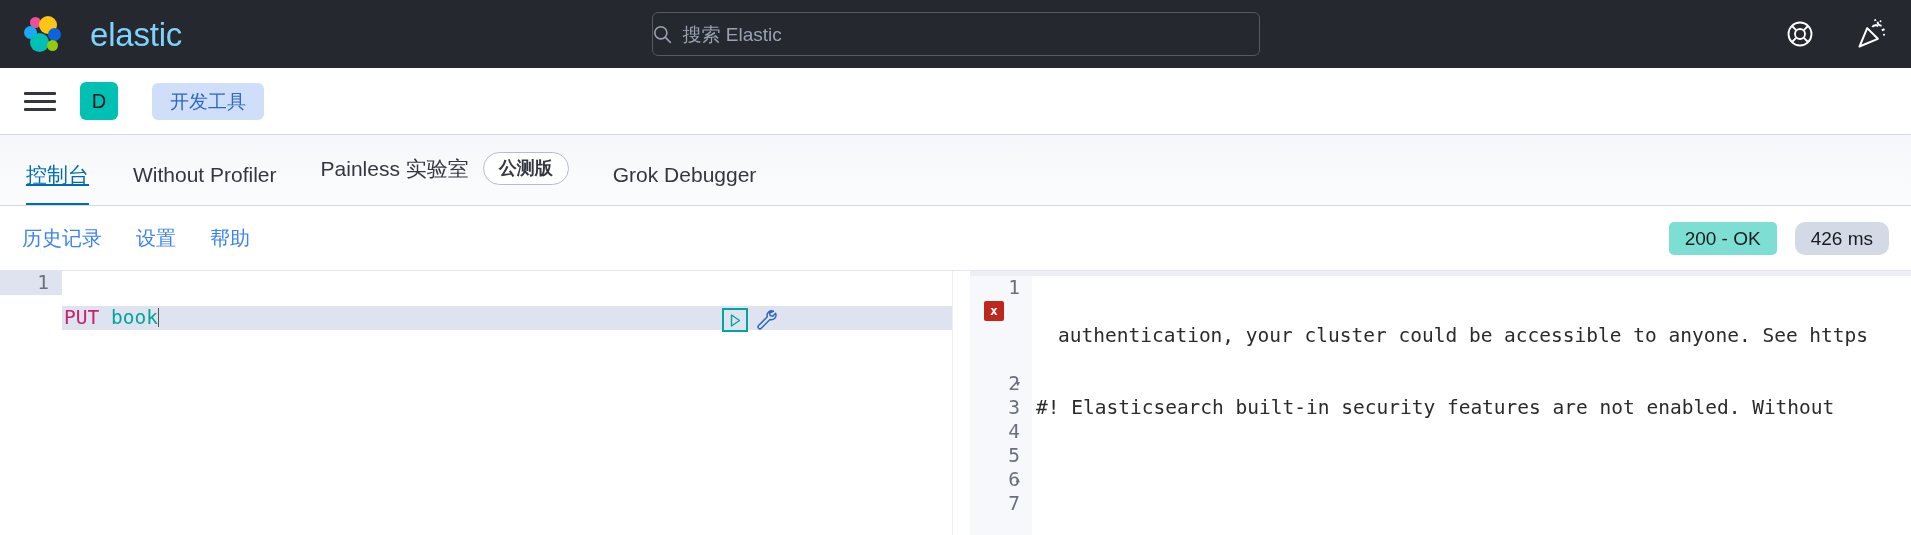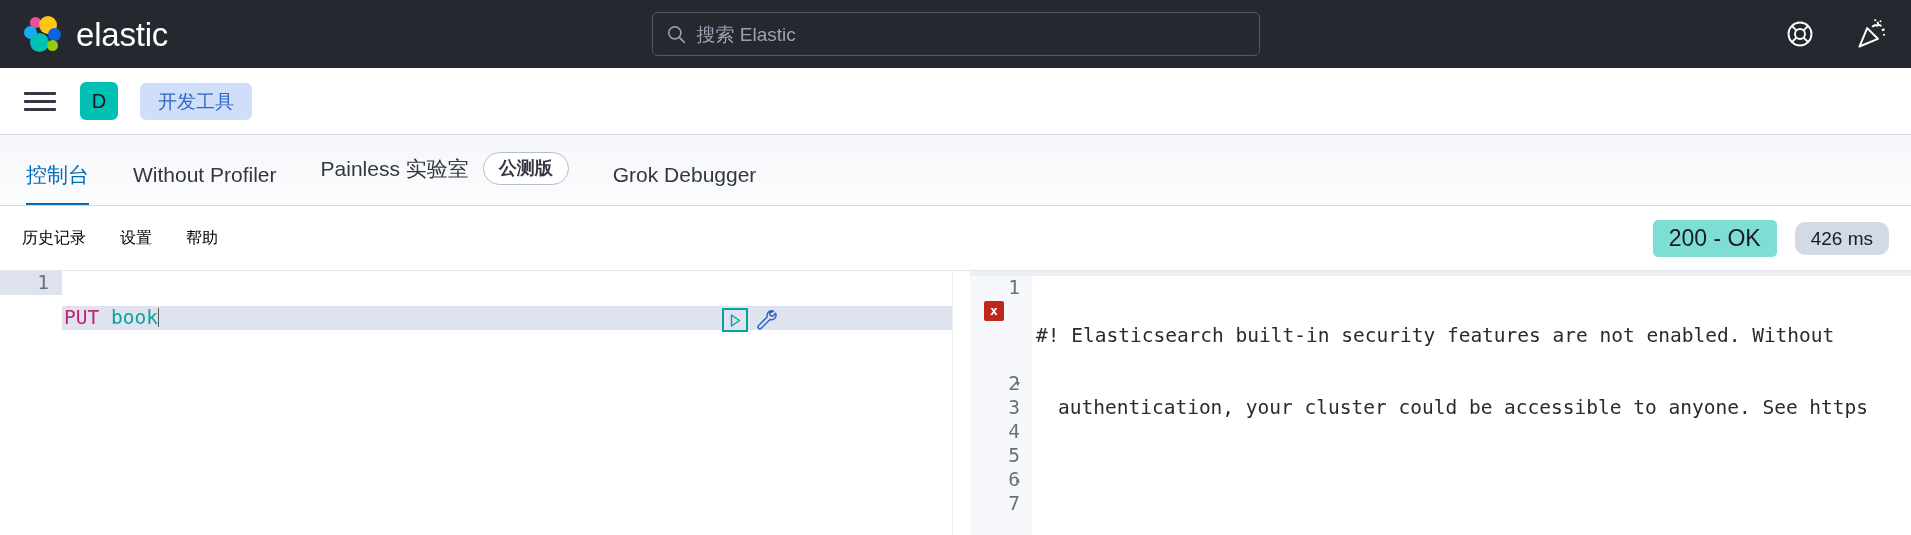"elastic" .brand-name { color: #ffffff -> #7dd3fc; margin-left: none -> 14px }
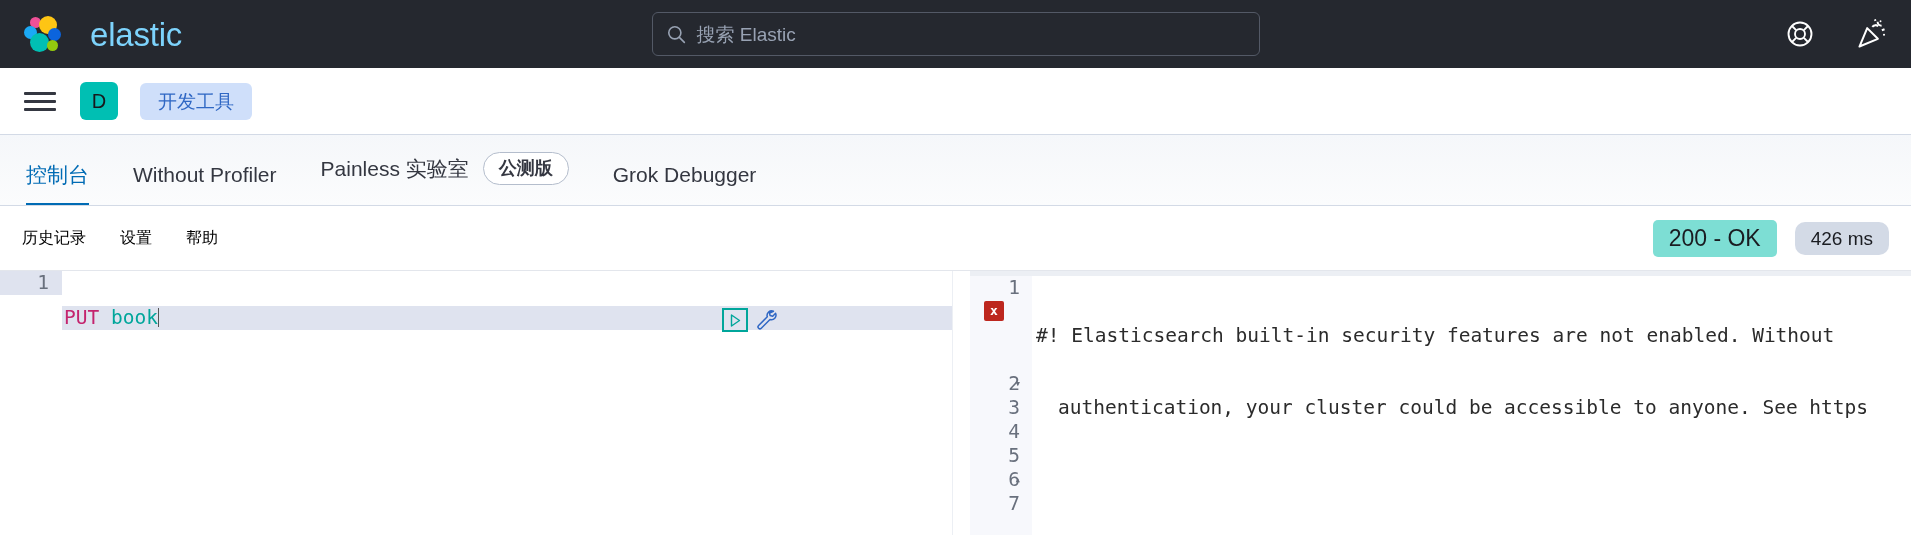"搜索 Elastic" .search-box { padding: 0 14px -> 0 0 }
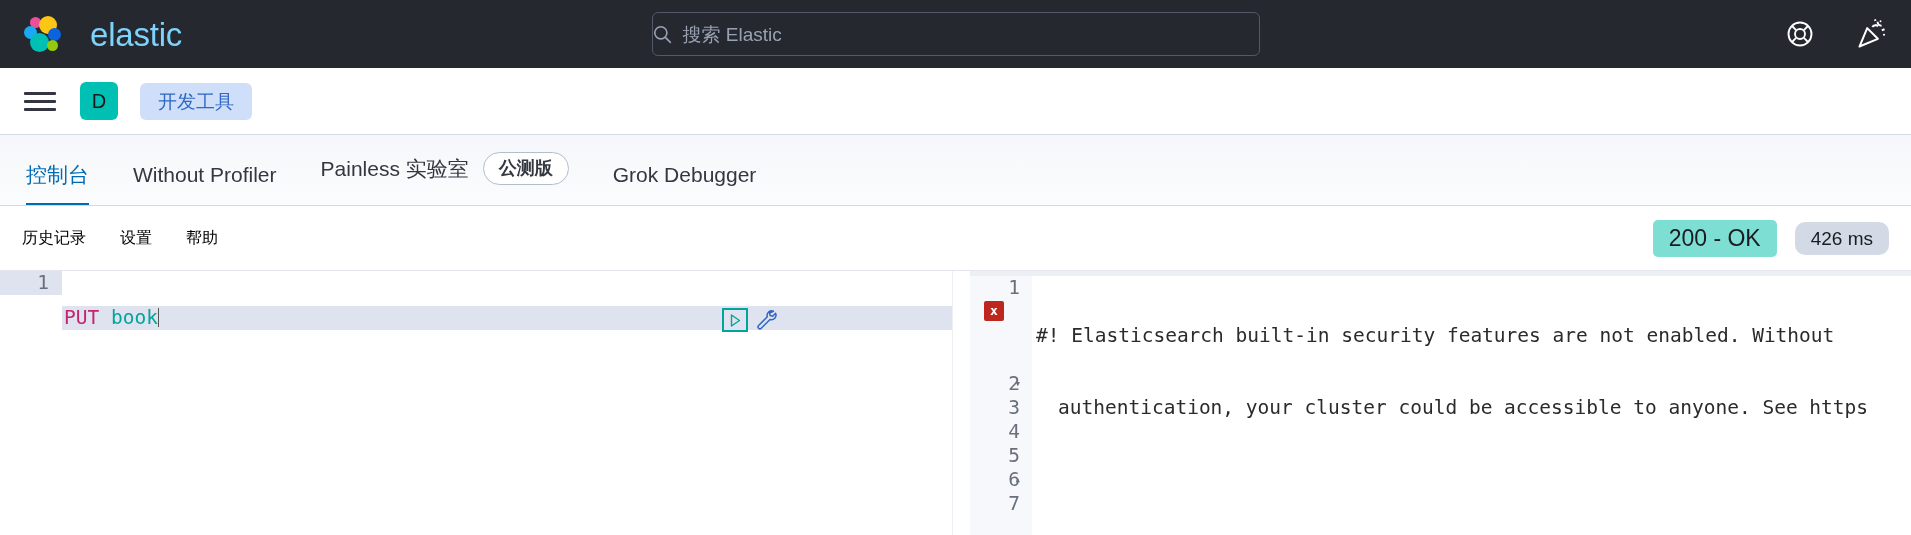"开发工具" .crumb-pill { margin-left: 4px -> 16px }
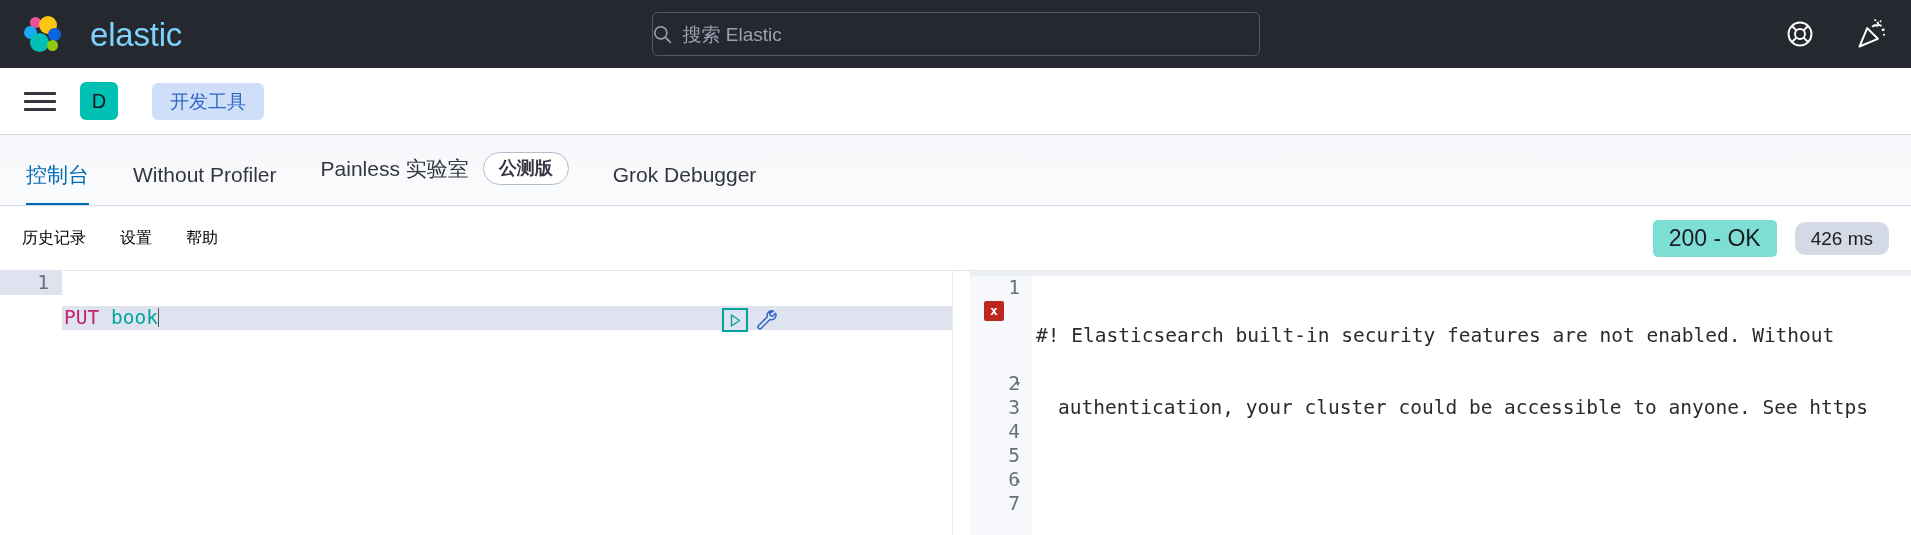"控制台" .tab.active { text-decoration: none -> underline }
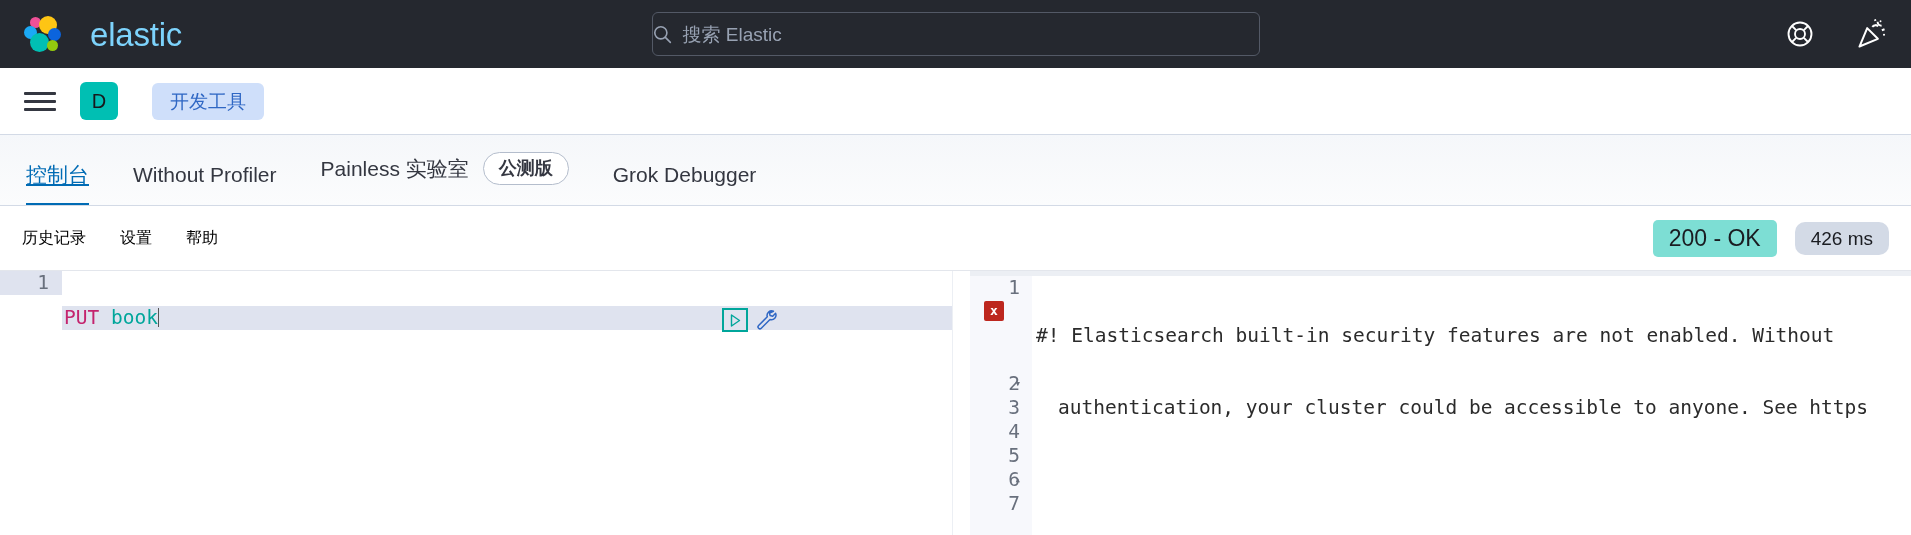"历史记录" .tool-link { color: #000000 -> #3b82f6; font-size: 16px -> 20px }
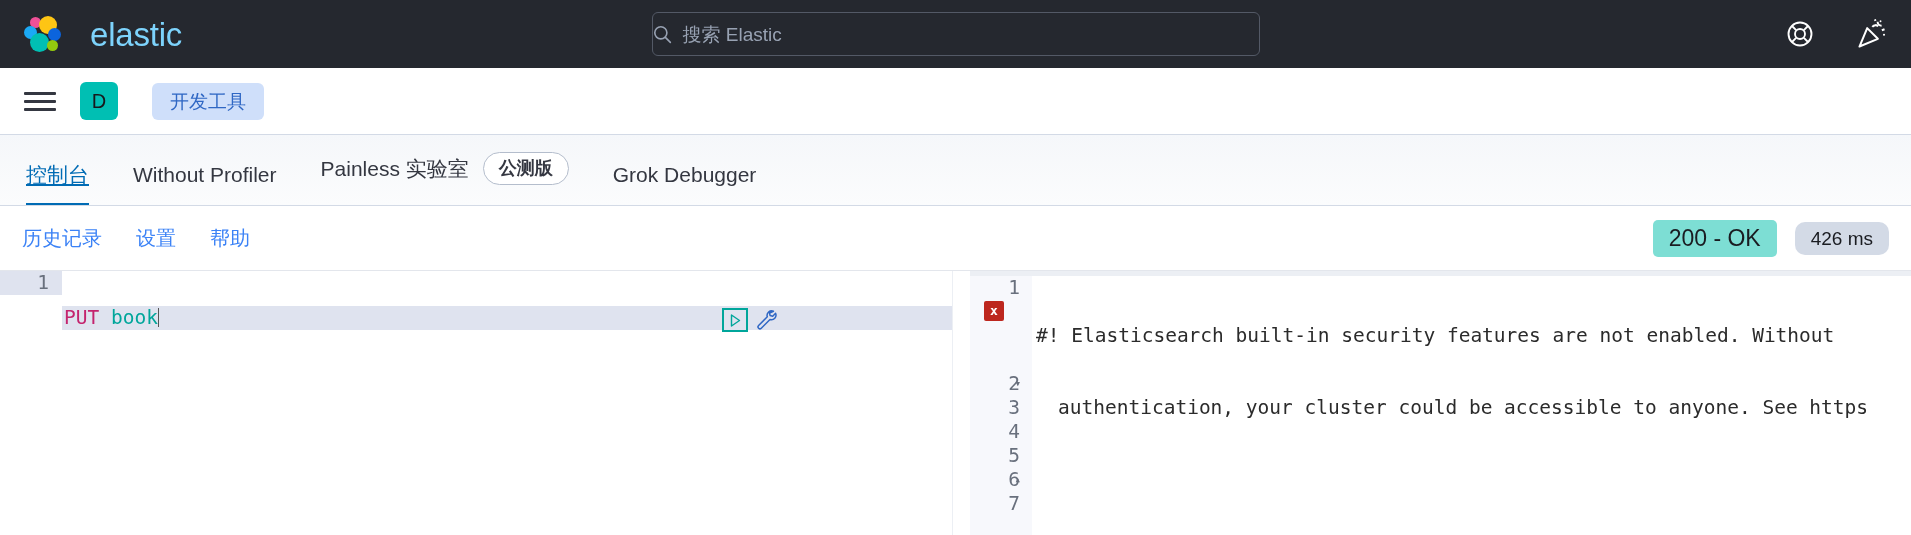"200 - OK" .badge-ok { font-size: 23px -> 19px }
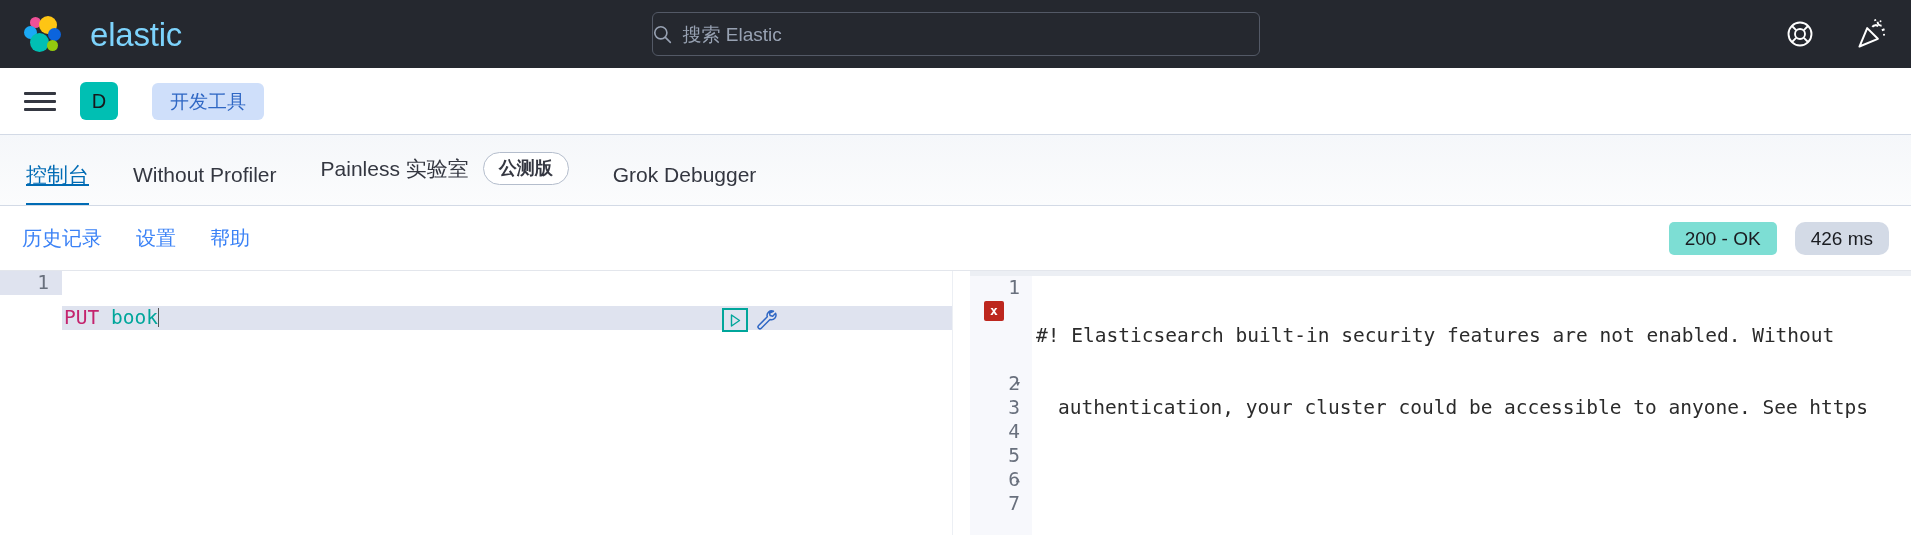"#! Elasticsearch built-in security" div.rl { order: before "authentication, your cluster could be" -> after "authentication, your cluster could be" }
